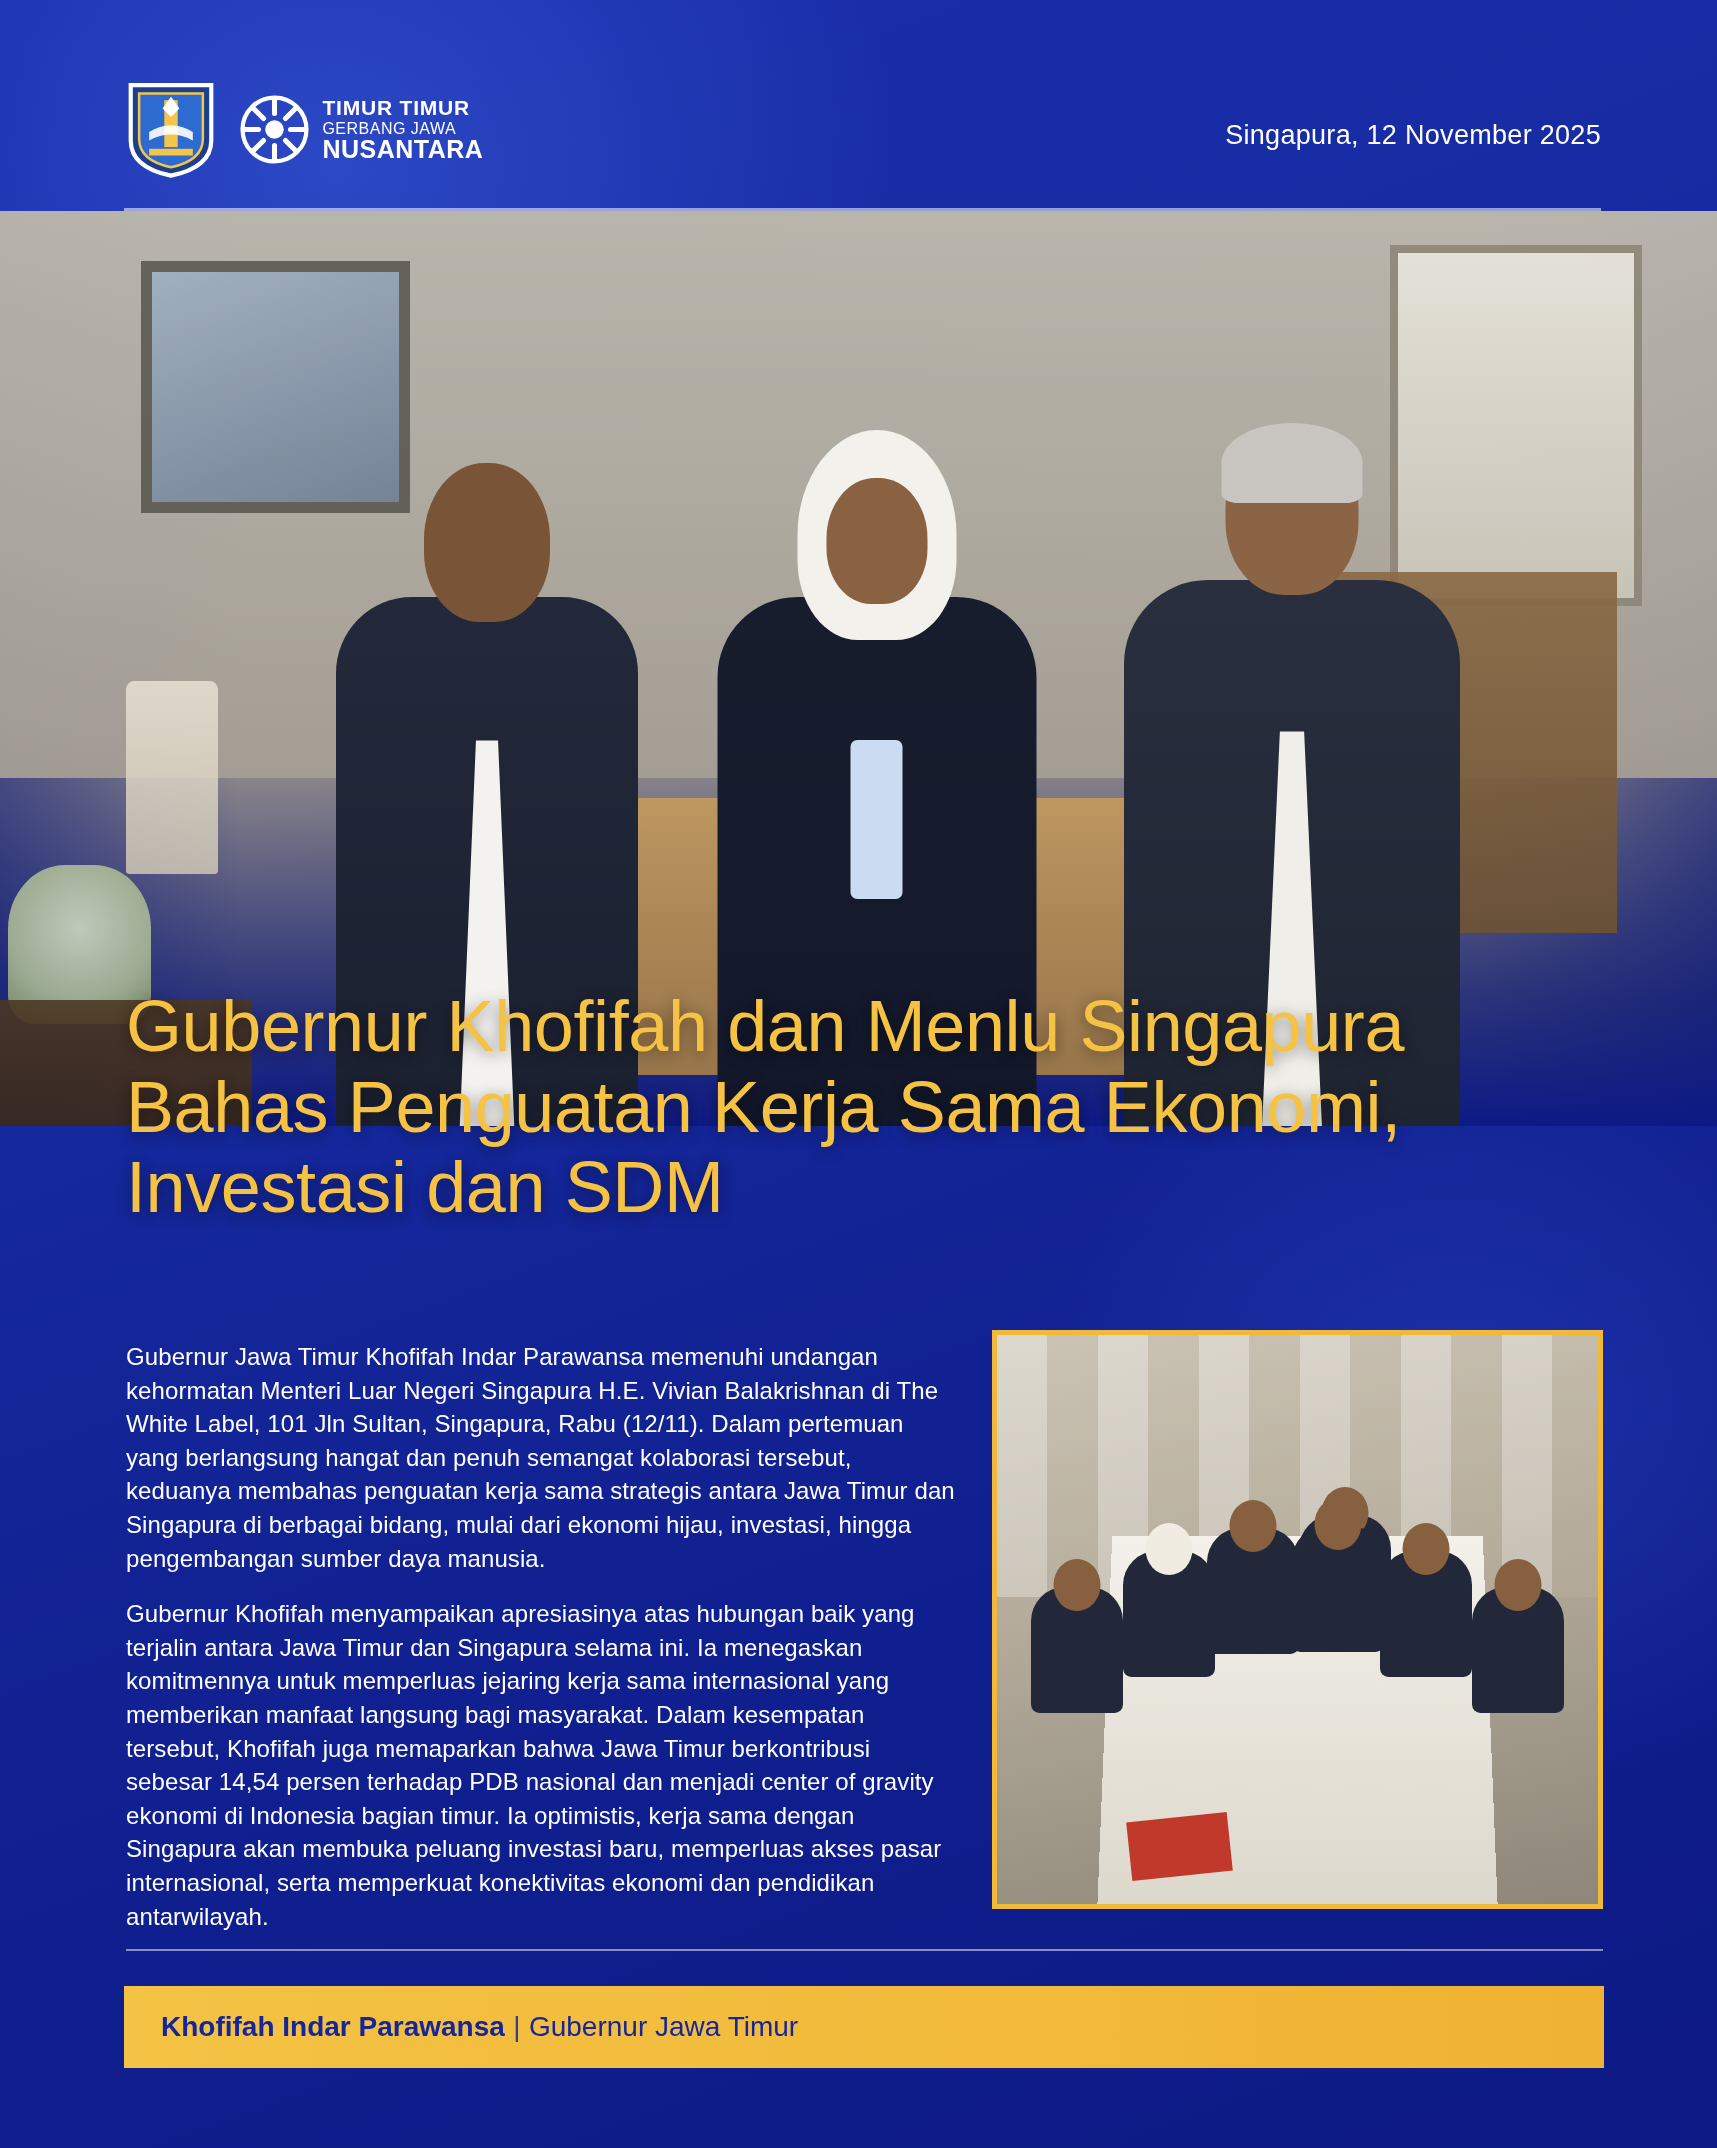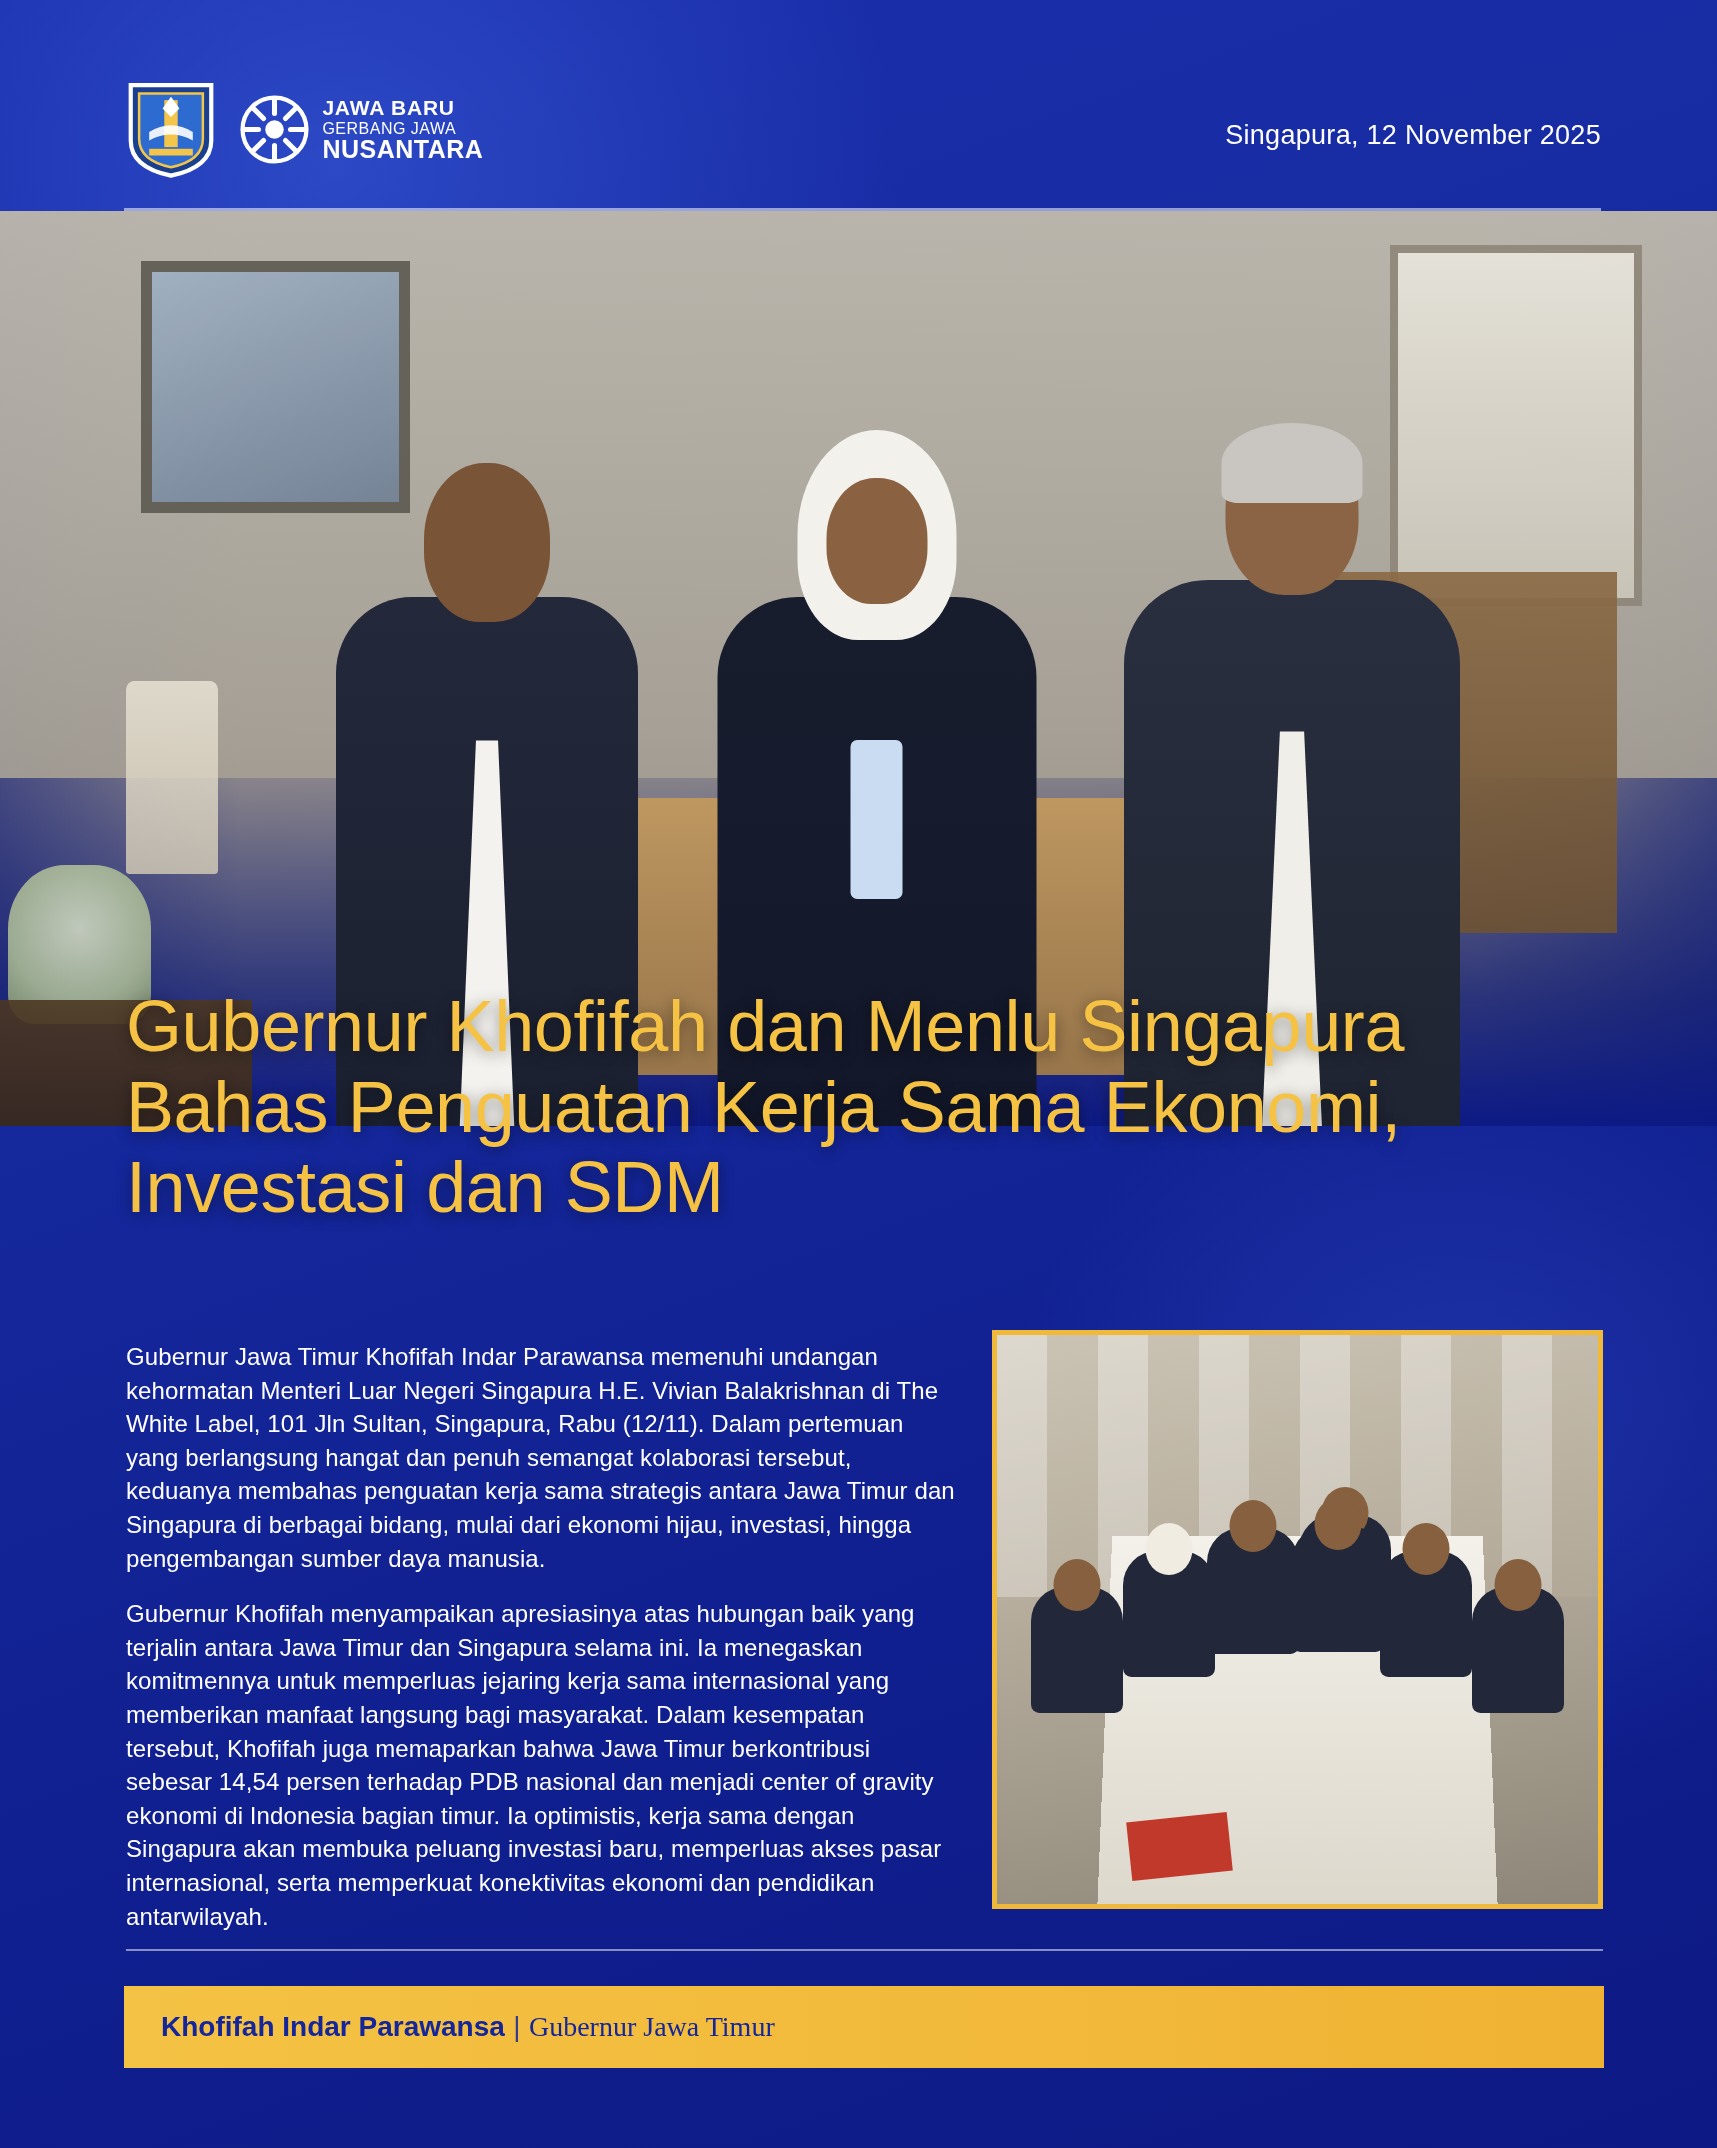"JAWA BARU" div.l1 { text: JAWA BARU -> TIMUR TIMUR }
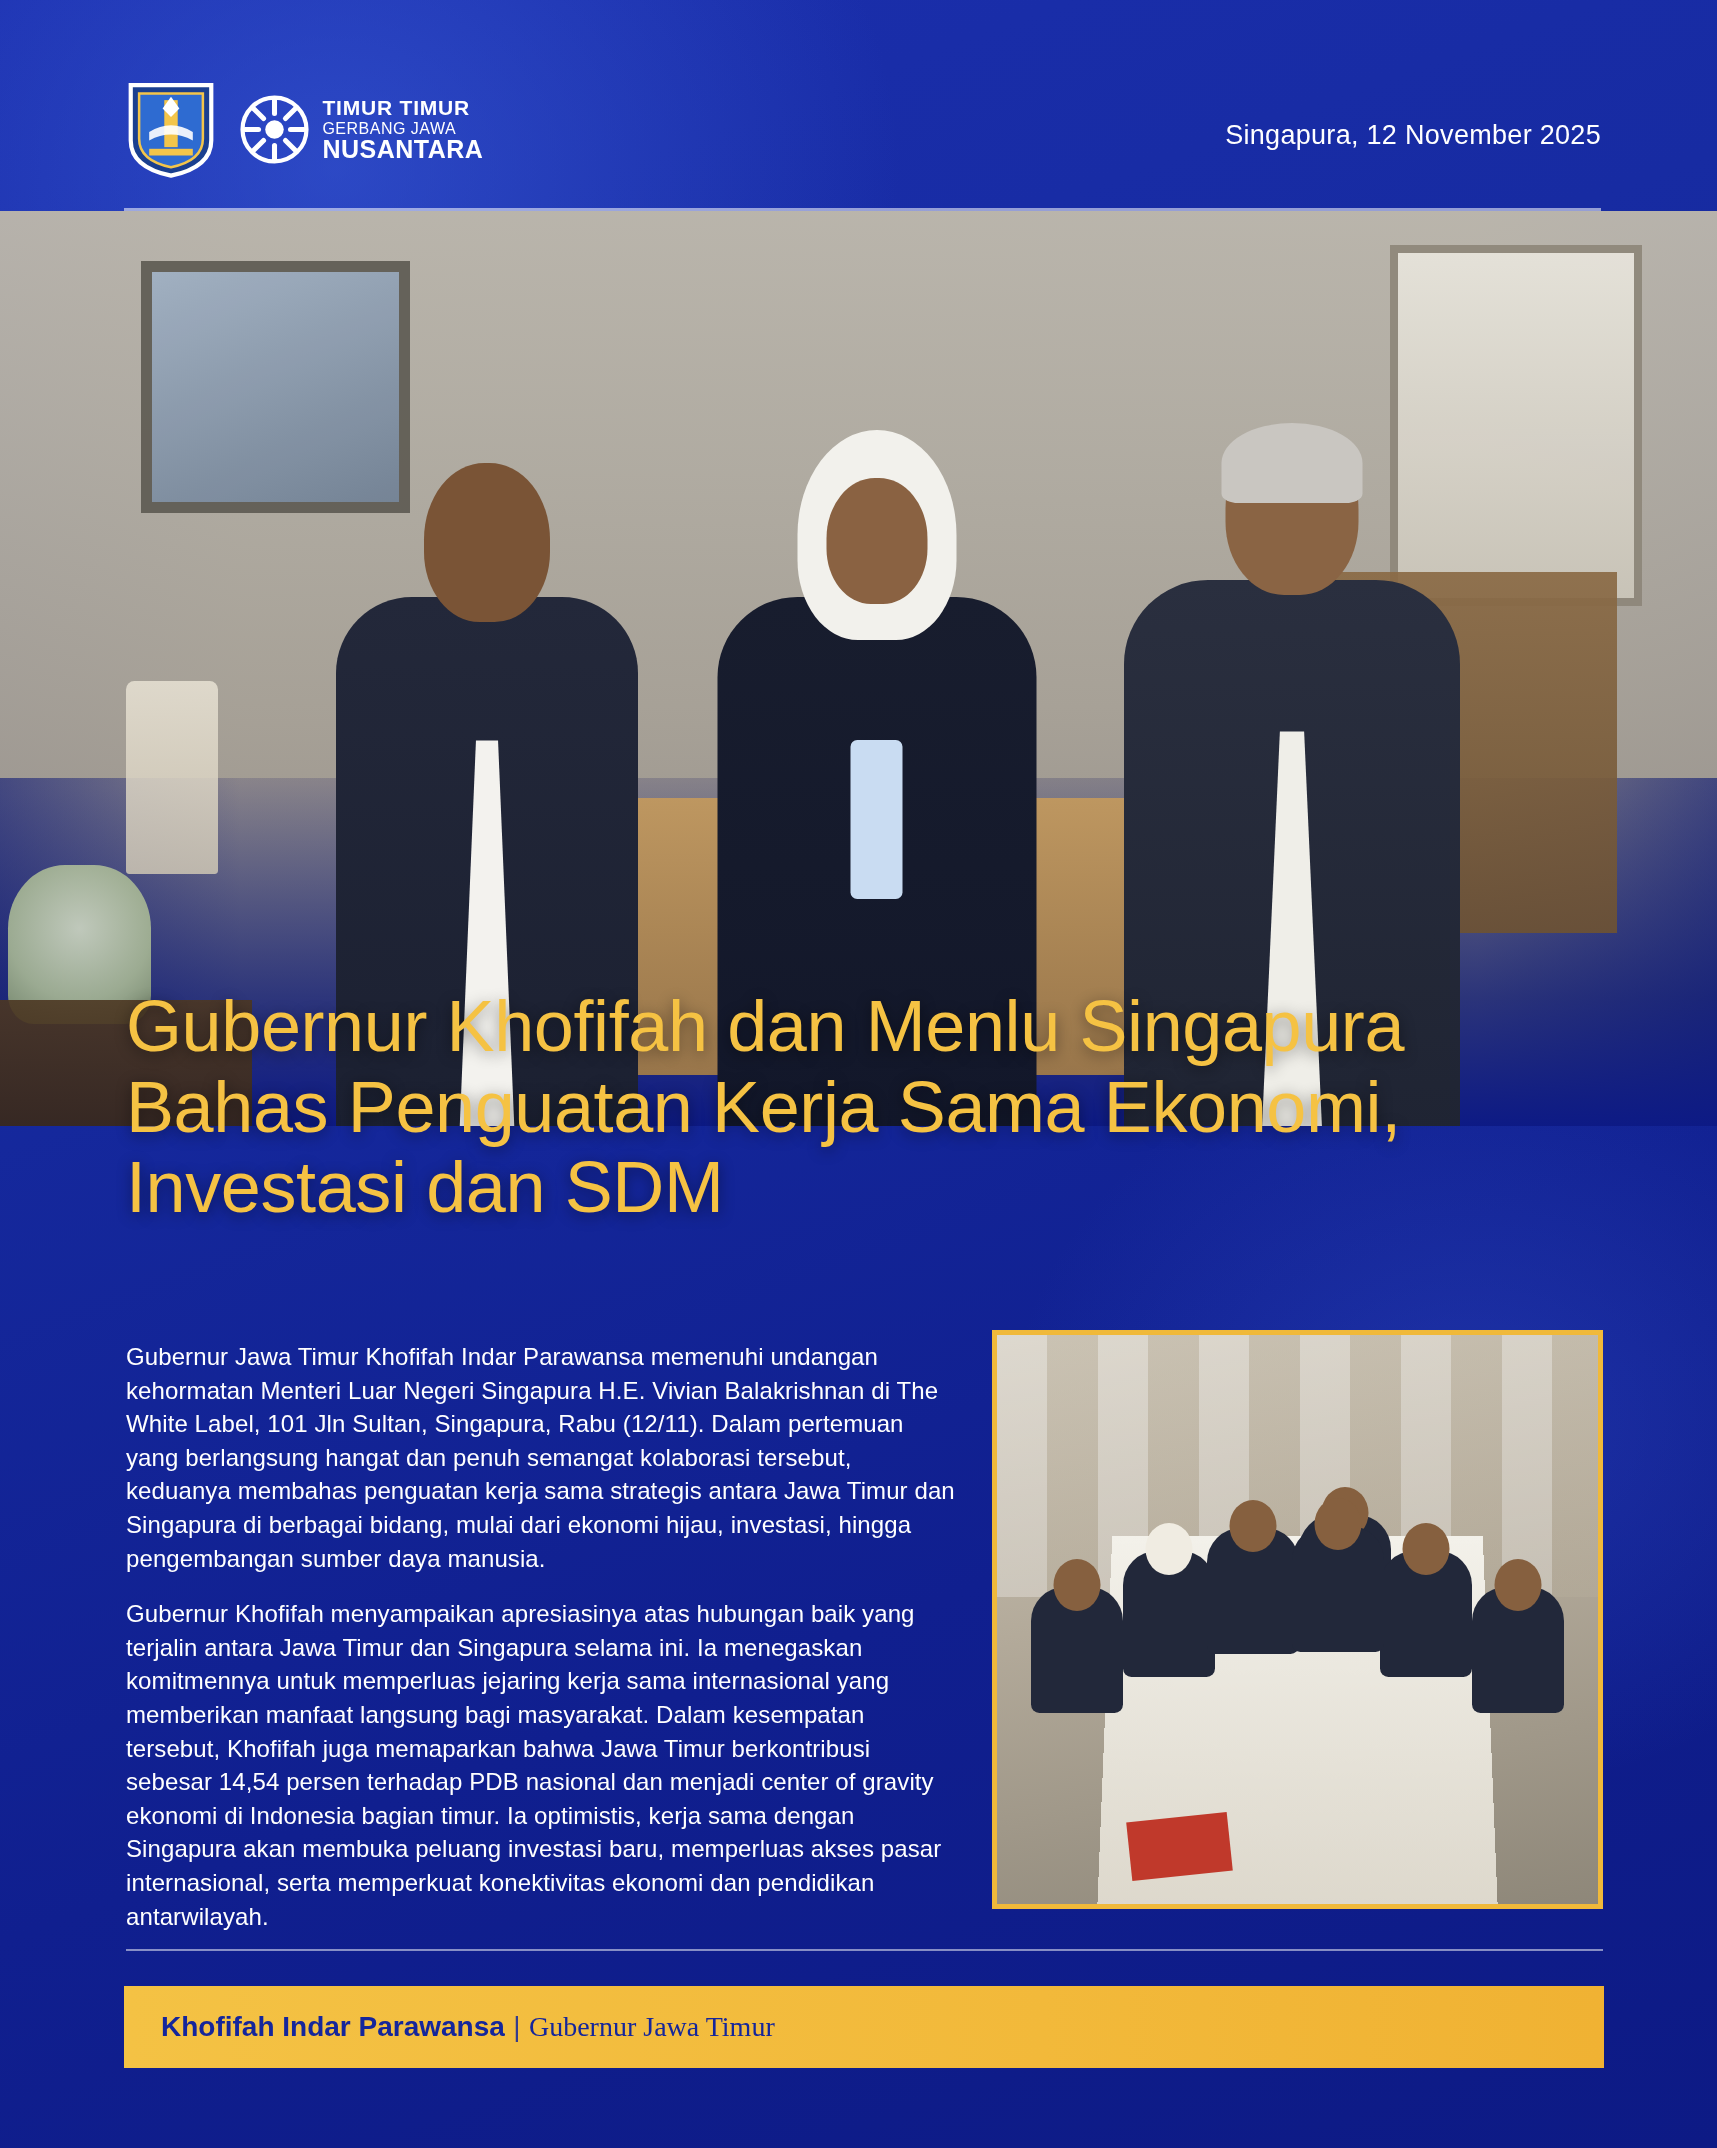"Gubernur Jawa Timur" .footer-bar .role { font-family: Liberation Serif, serif -> none }
